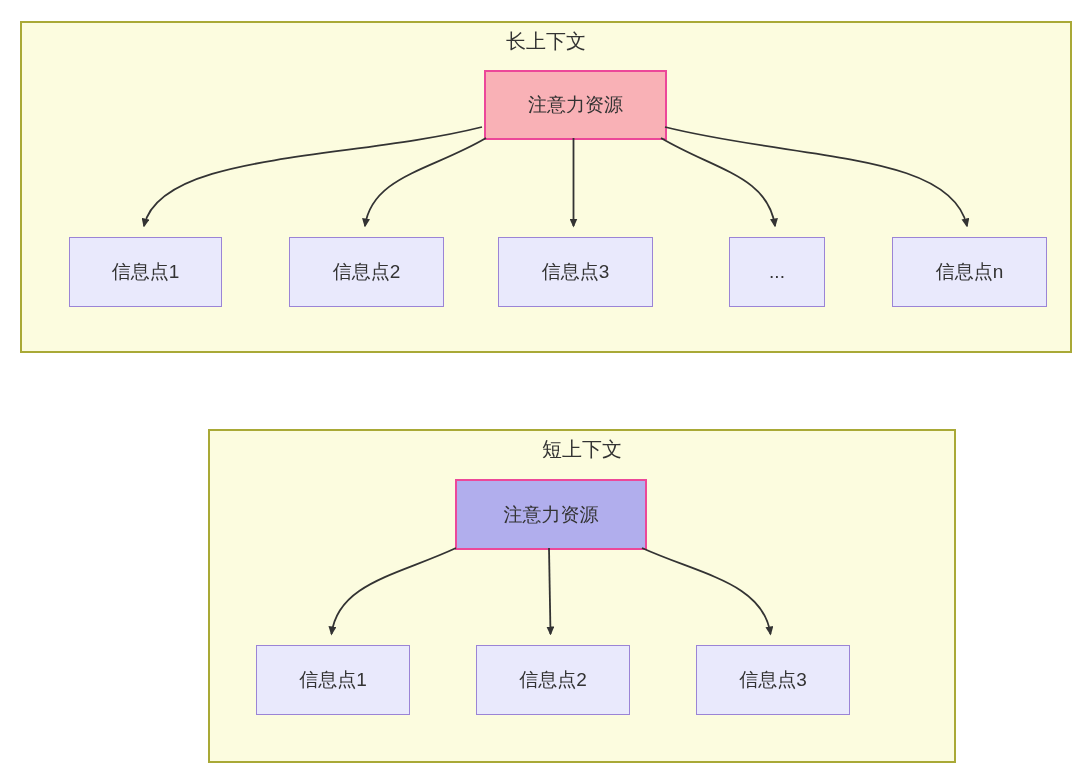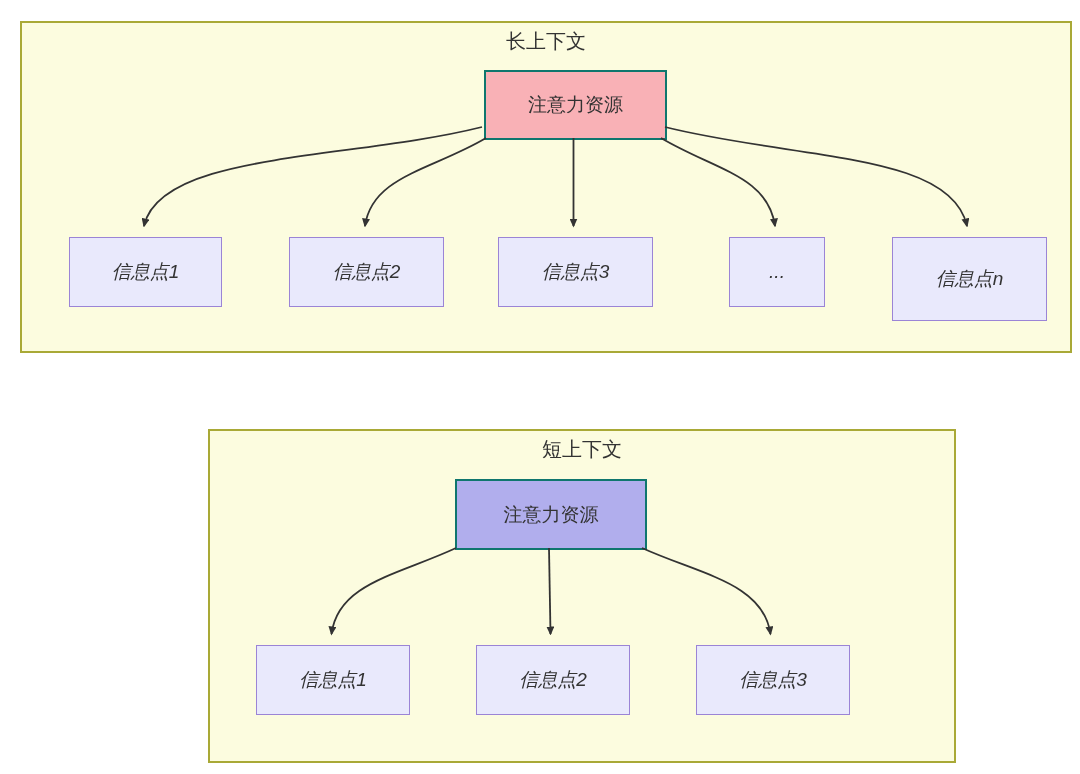"注意力资源" .root-node { border: 2px solid #0f766e -> 2px solid #ec4899 }
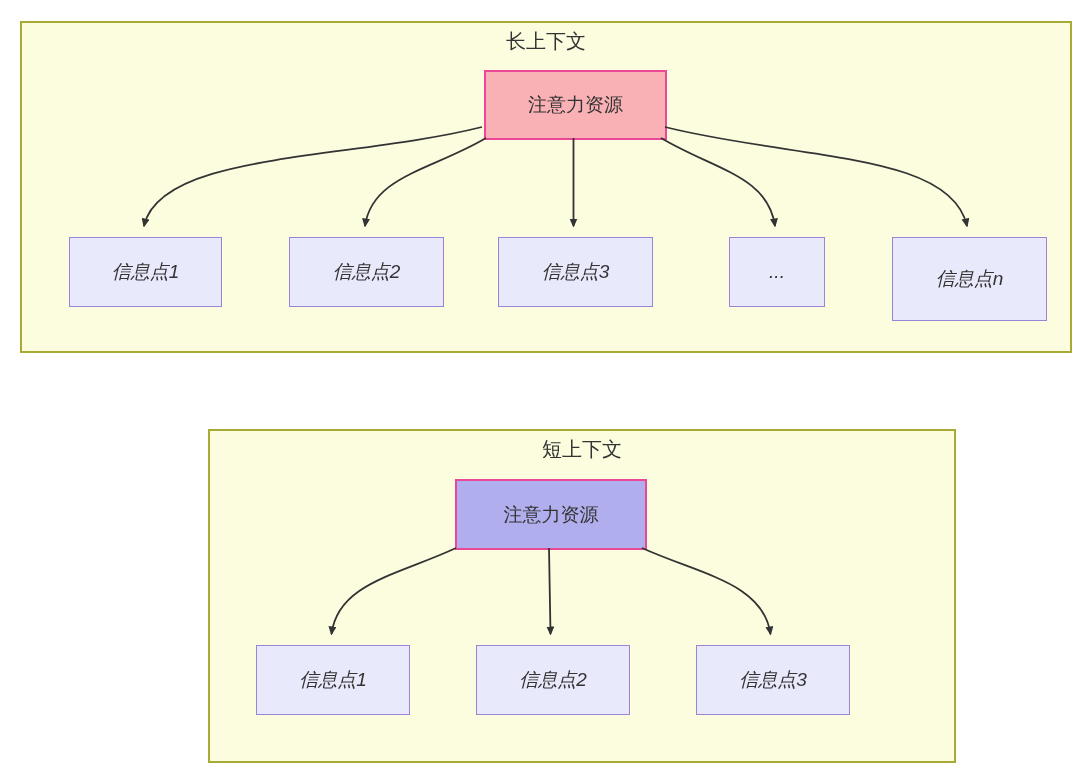"信息点1" .leaf-node { font-style: italic -> none }
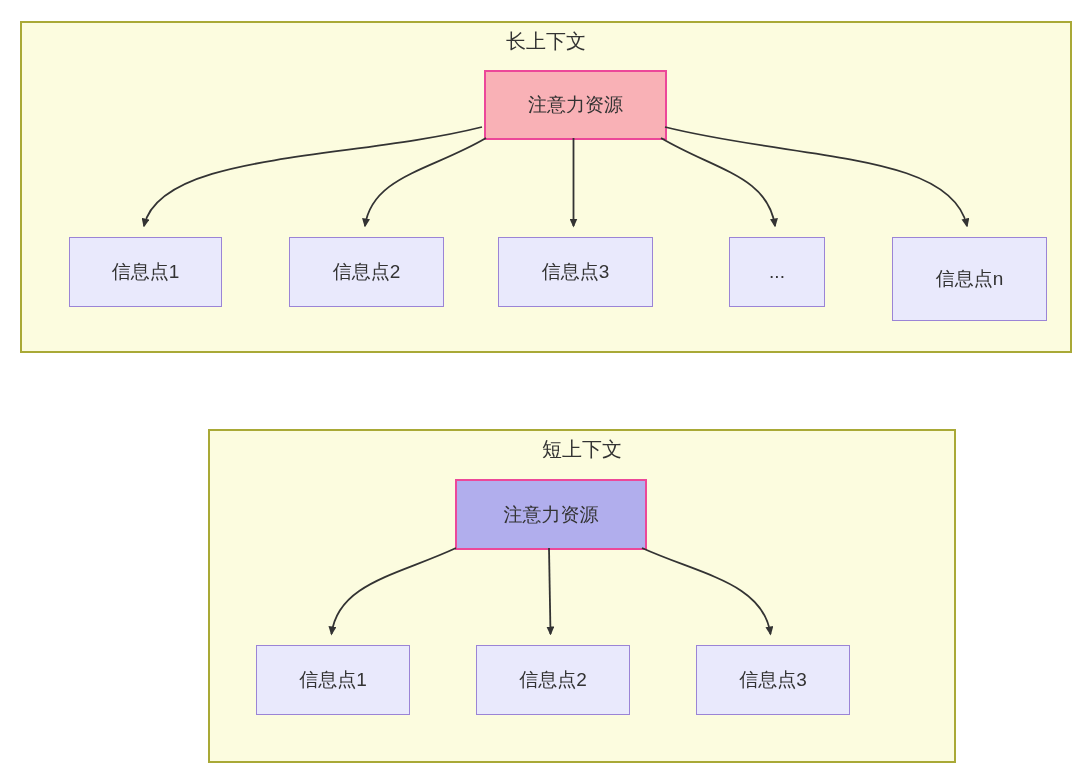"信息点n" .pl-bn { height: 84px -> 70px }
